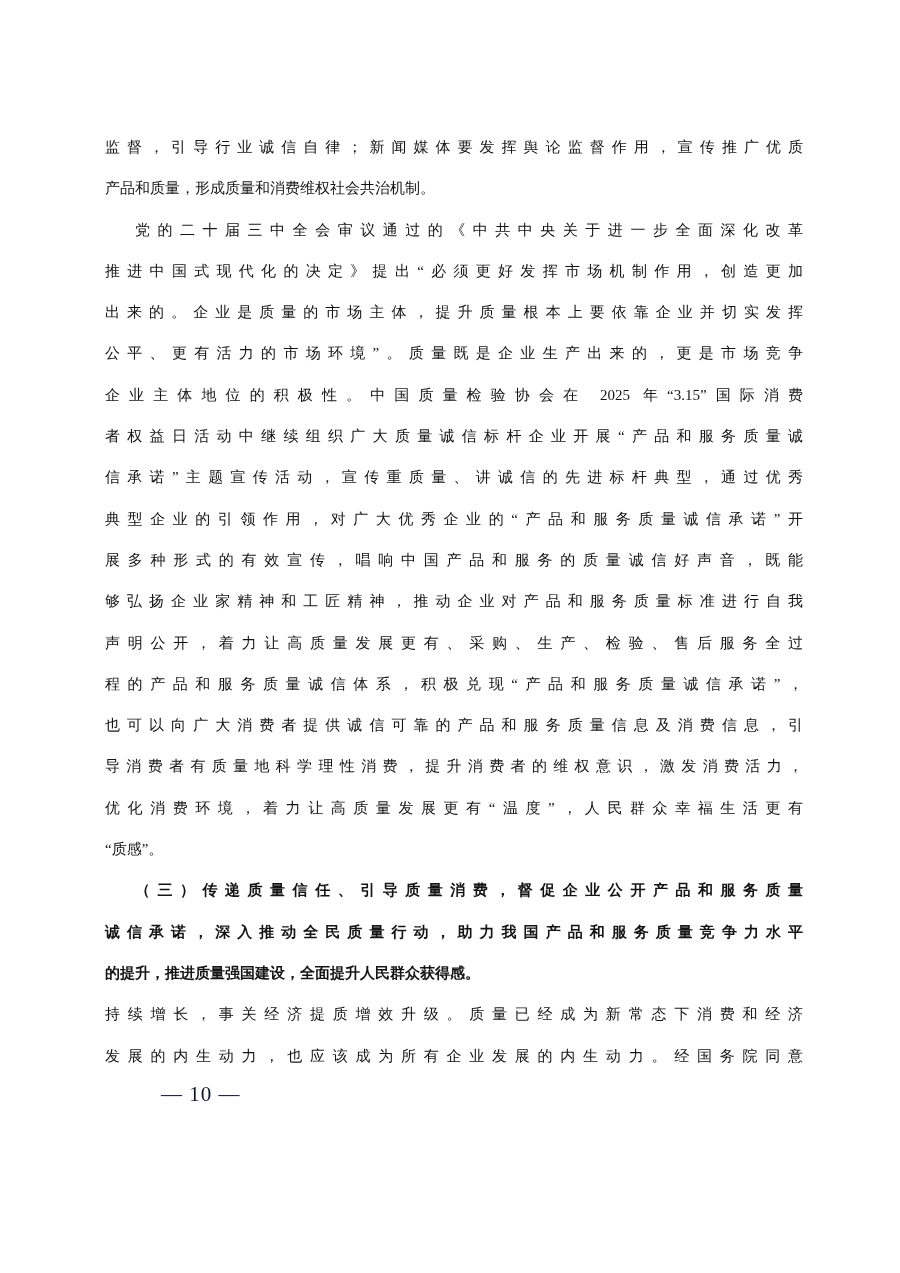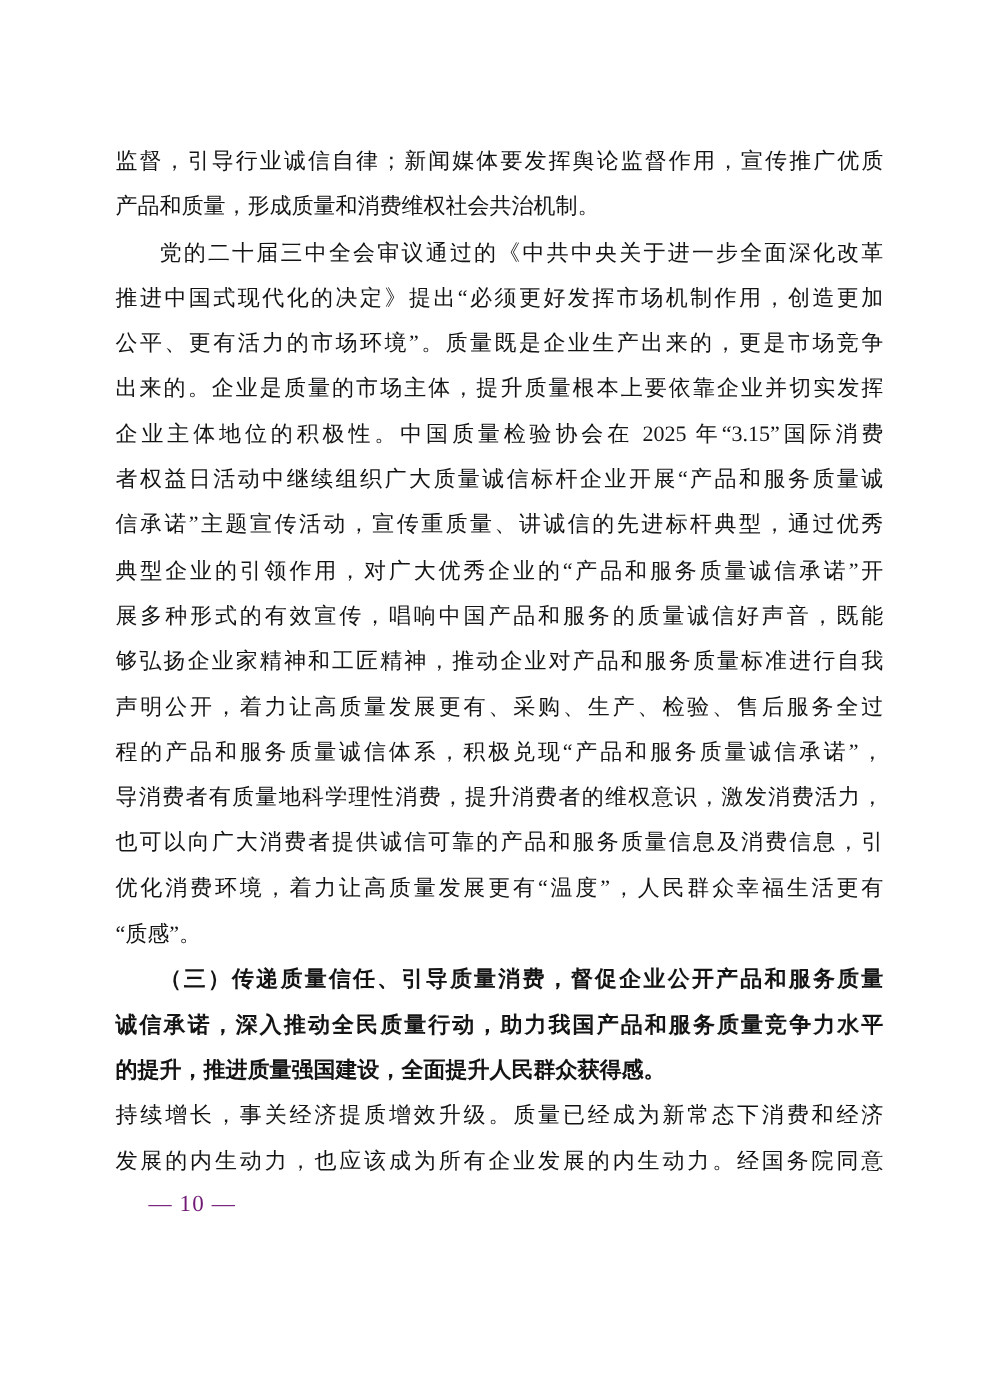"监督，引导行业诚信自律；新闻媒体要发挥舆论监督作用，宣传推广优质" .para { font-size: 20px -> 15px }
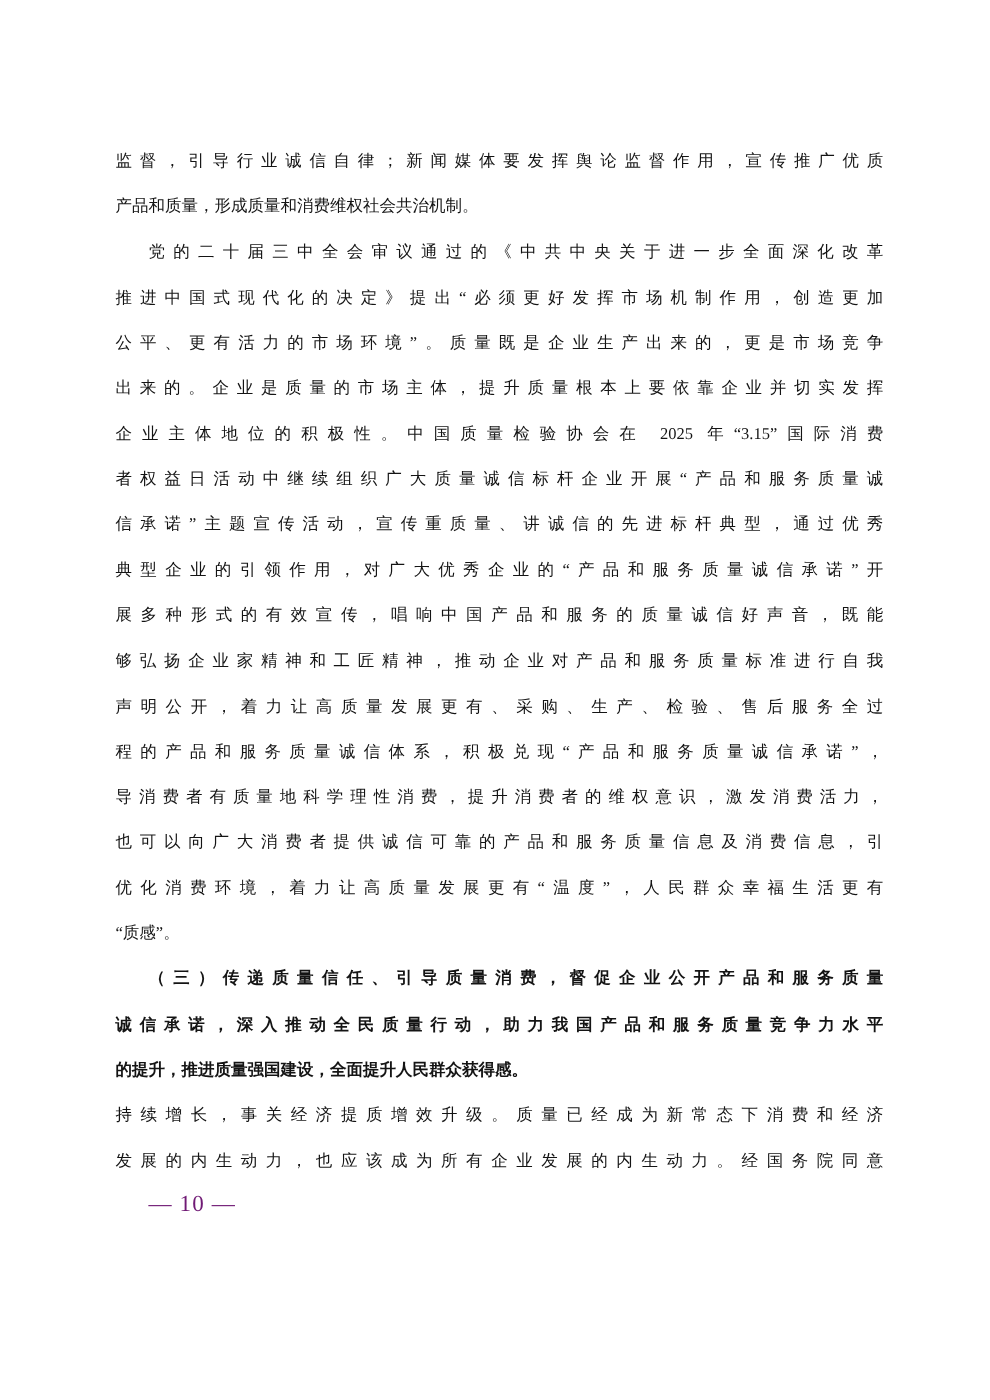"公平、更有活力的市场环境”。质量既是企业生产出来的，更是市场竞争" div.line { order: before "出来的。企业是质量的市场主体，提升质量根本上要依靠企业并切实发挥" -> after "出来的。企业是质量的市场主体，提升质量根本上要依靠企业并切实发挥" }
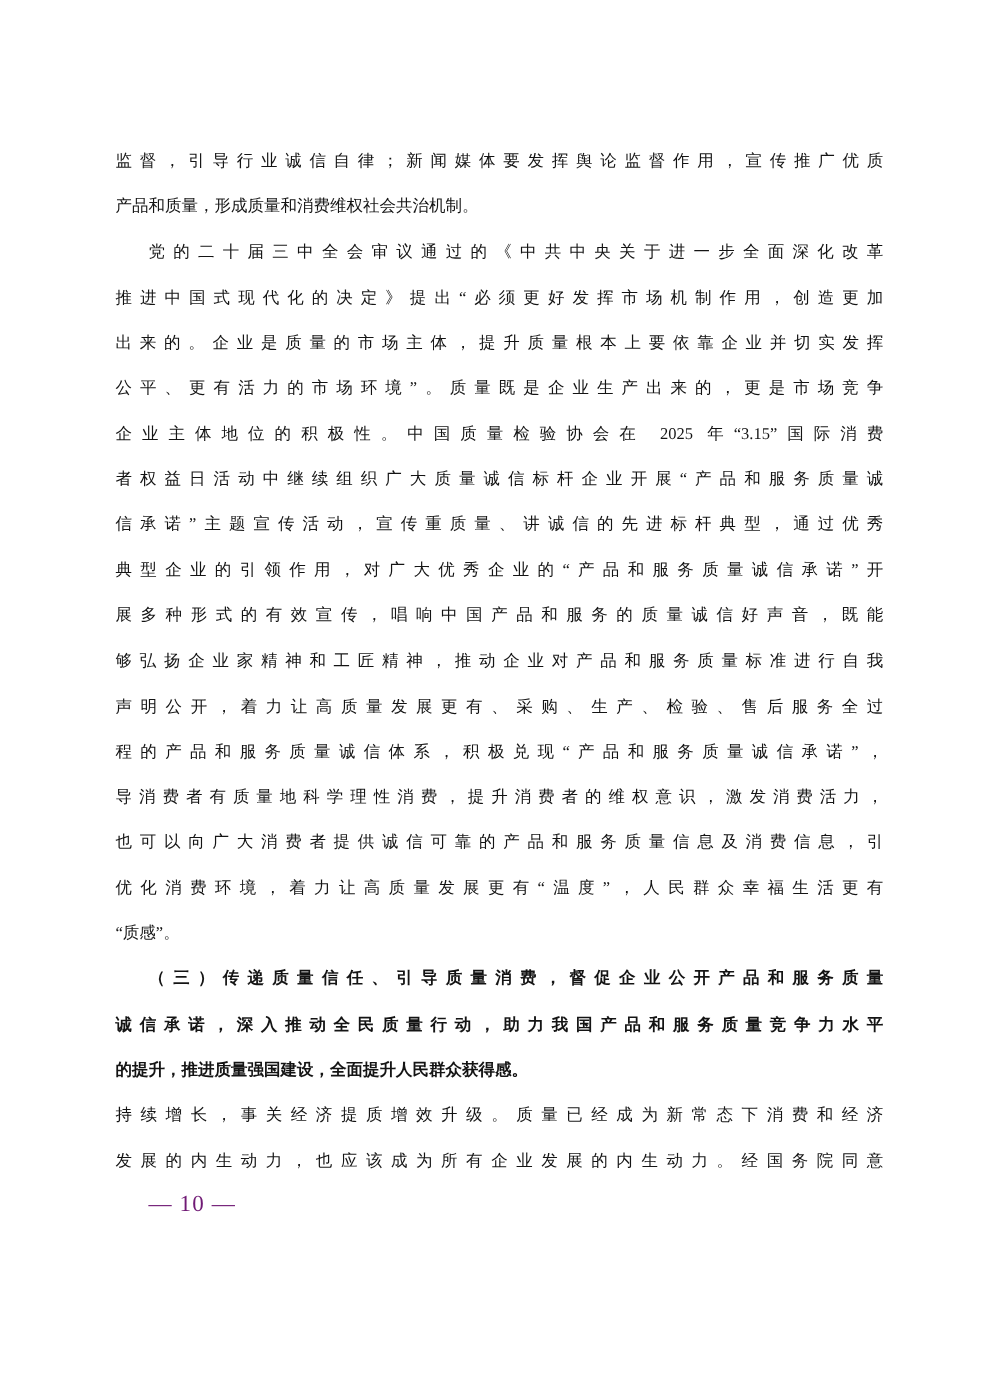"导消费者有质量地科学理性消费，提升消费者的维权意识，激发消费活力，" div.line { order: before "也可以向广大消费者提供诚信可靠的产品和服务质量信息及消费信息，引" -> after "也可以向广大消费者提供诚信可靠的产品和服务质量信息及消费信息，引" }
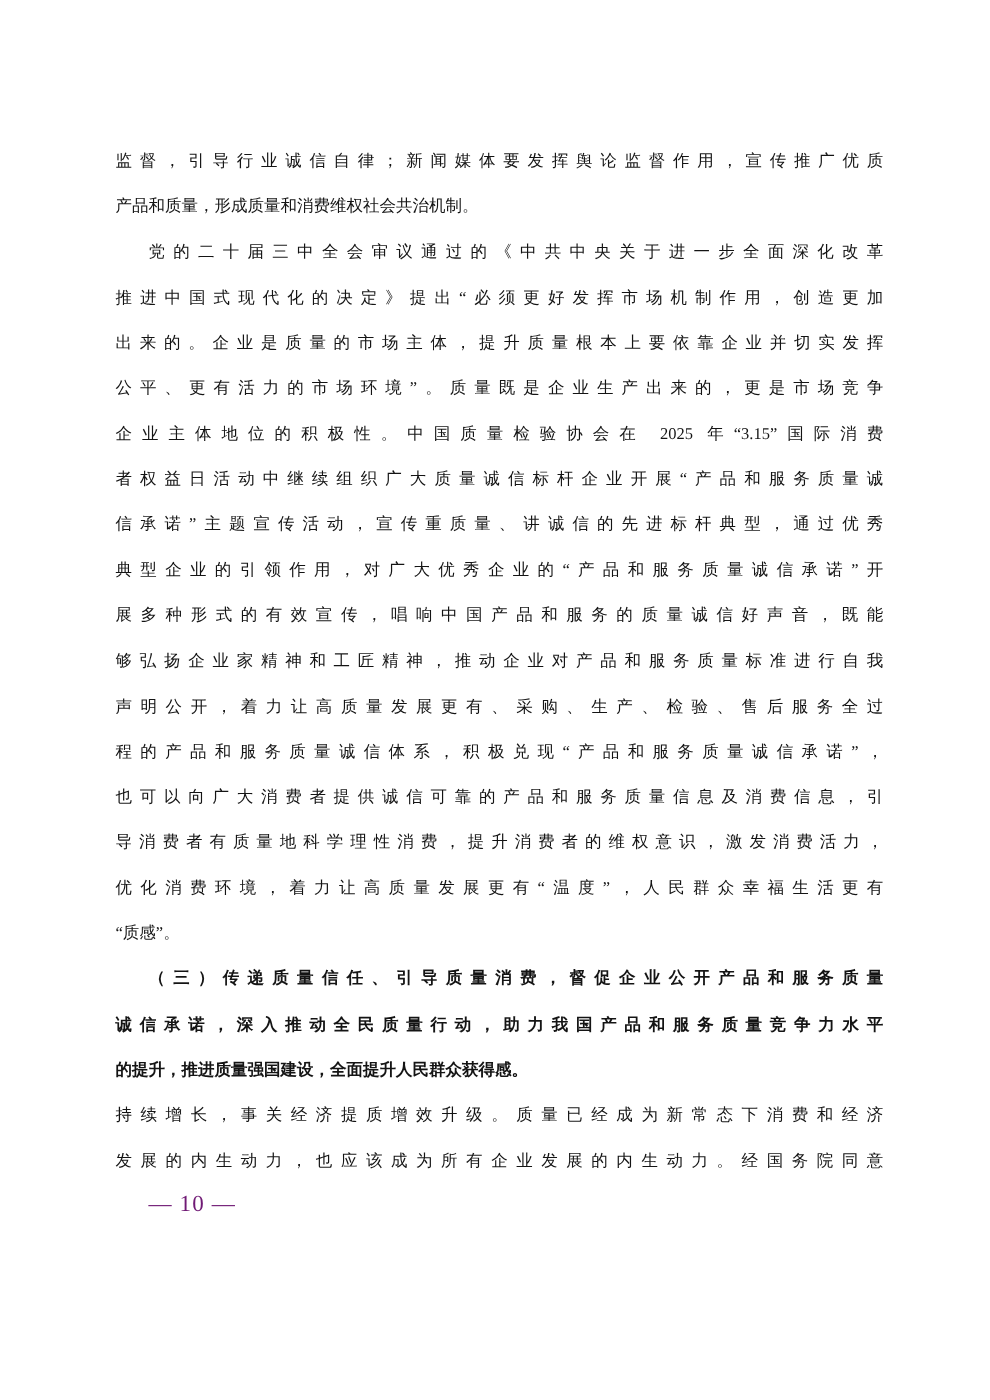"— 10 —" .page-footer { color: #701a75 -> #0f172a; margin-left: 30px -> 56px }
